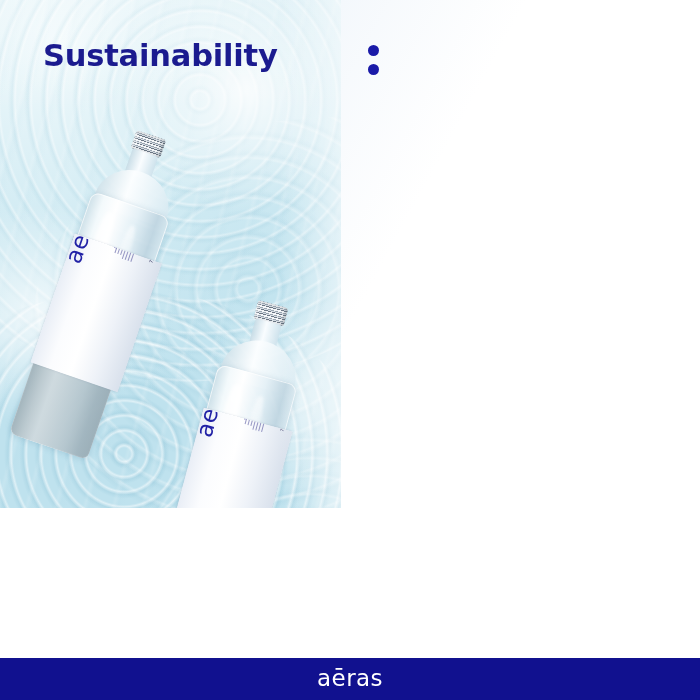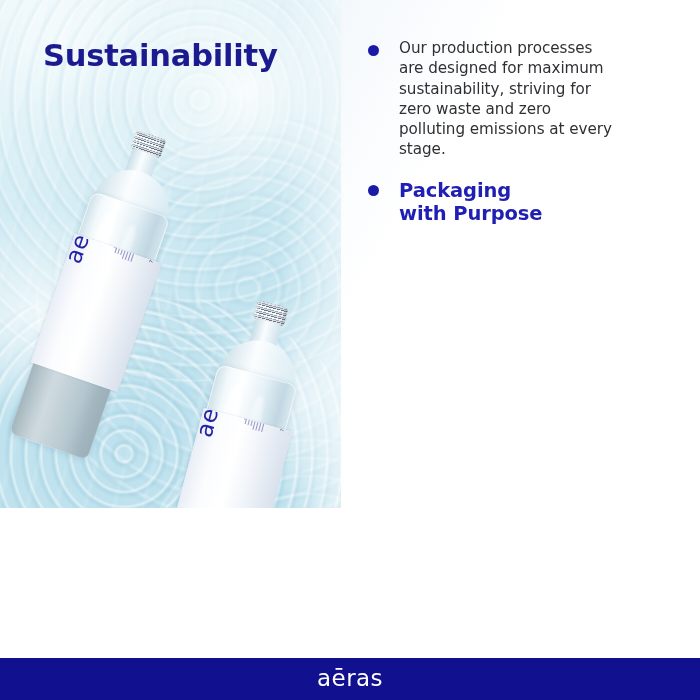"Our production processes" p.sec-body { html: <p>Our production processes are designed for maximum sustainability, striving for zero waste and zero polluting emissions at every stage.</p> -> none }
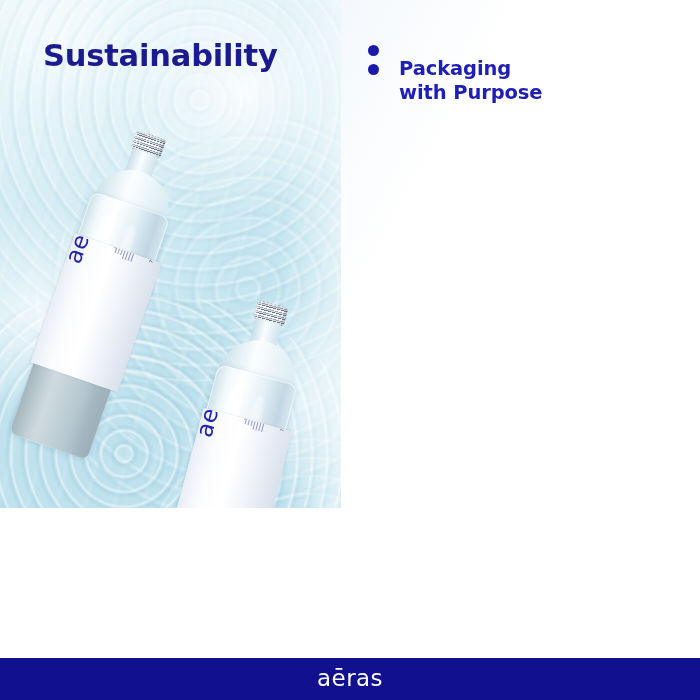"Packaging" h2.sec-heading { html: <h2>Packaging with Purpose</h2> -> none }
